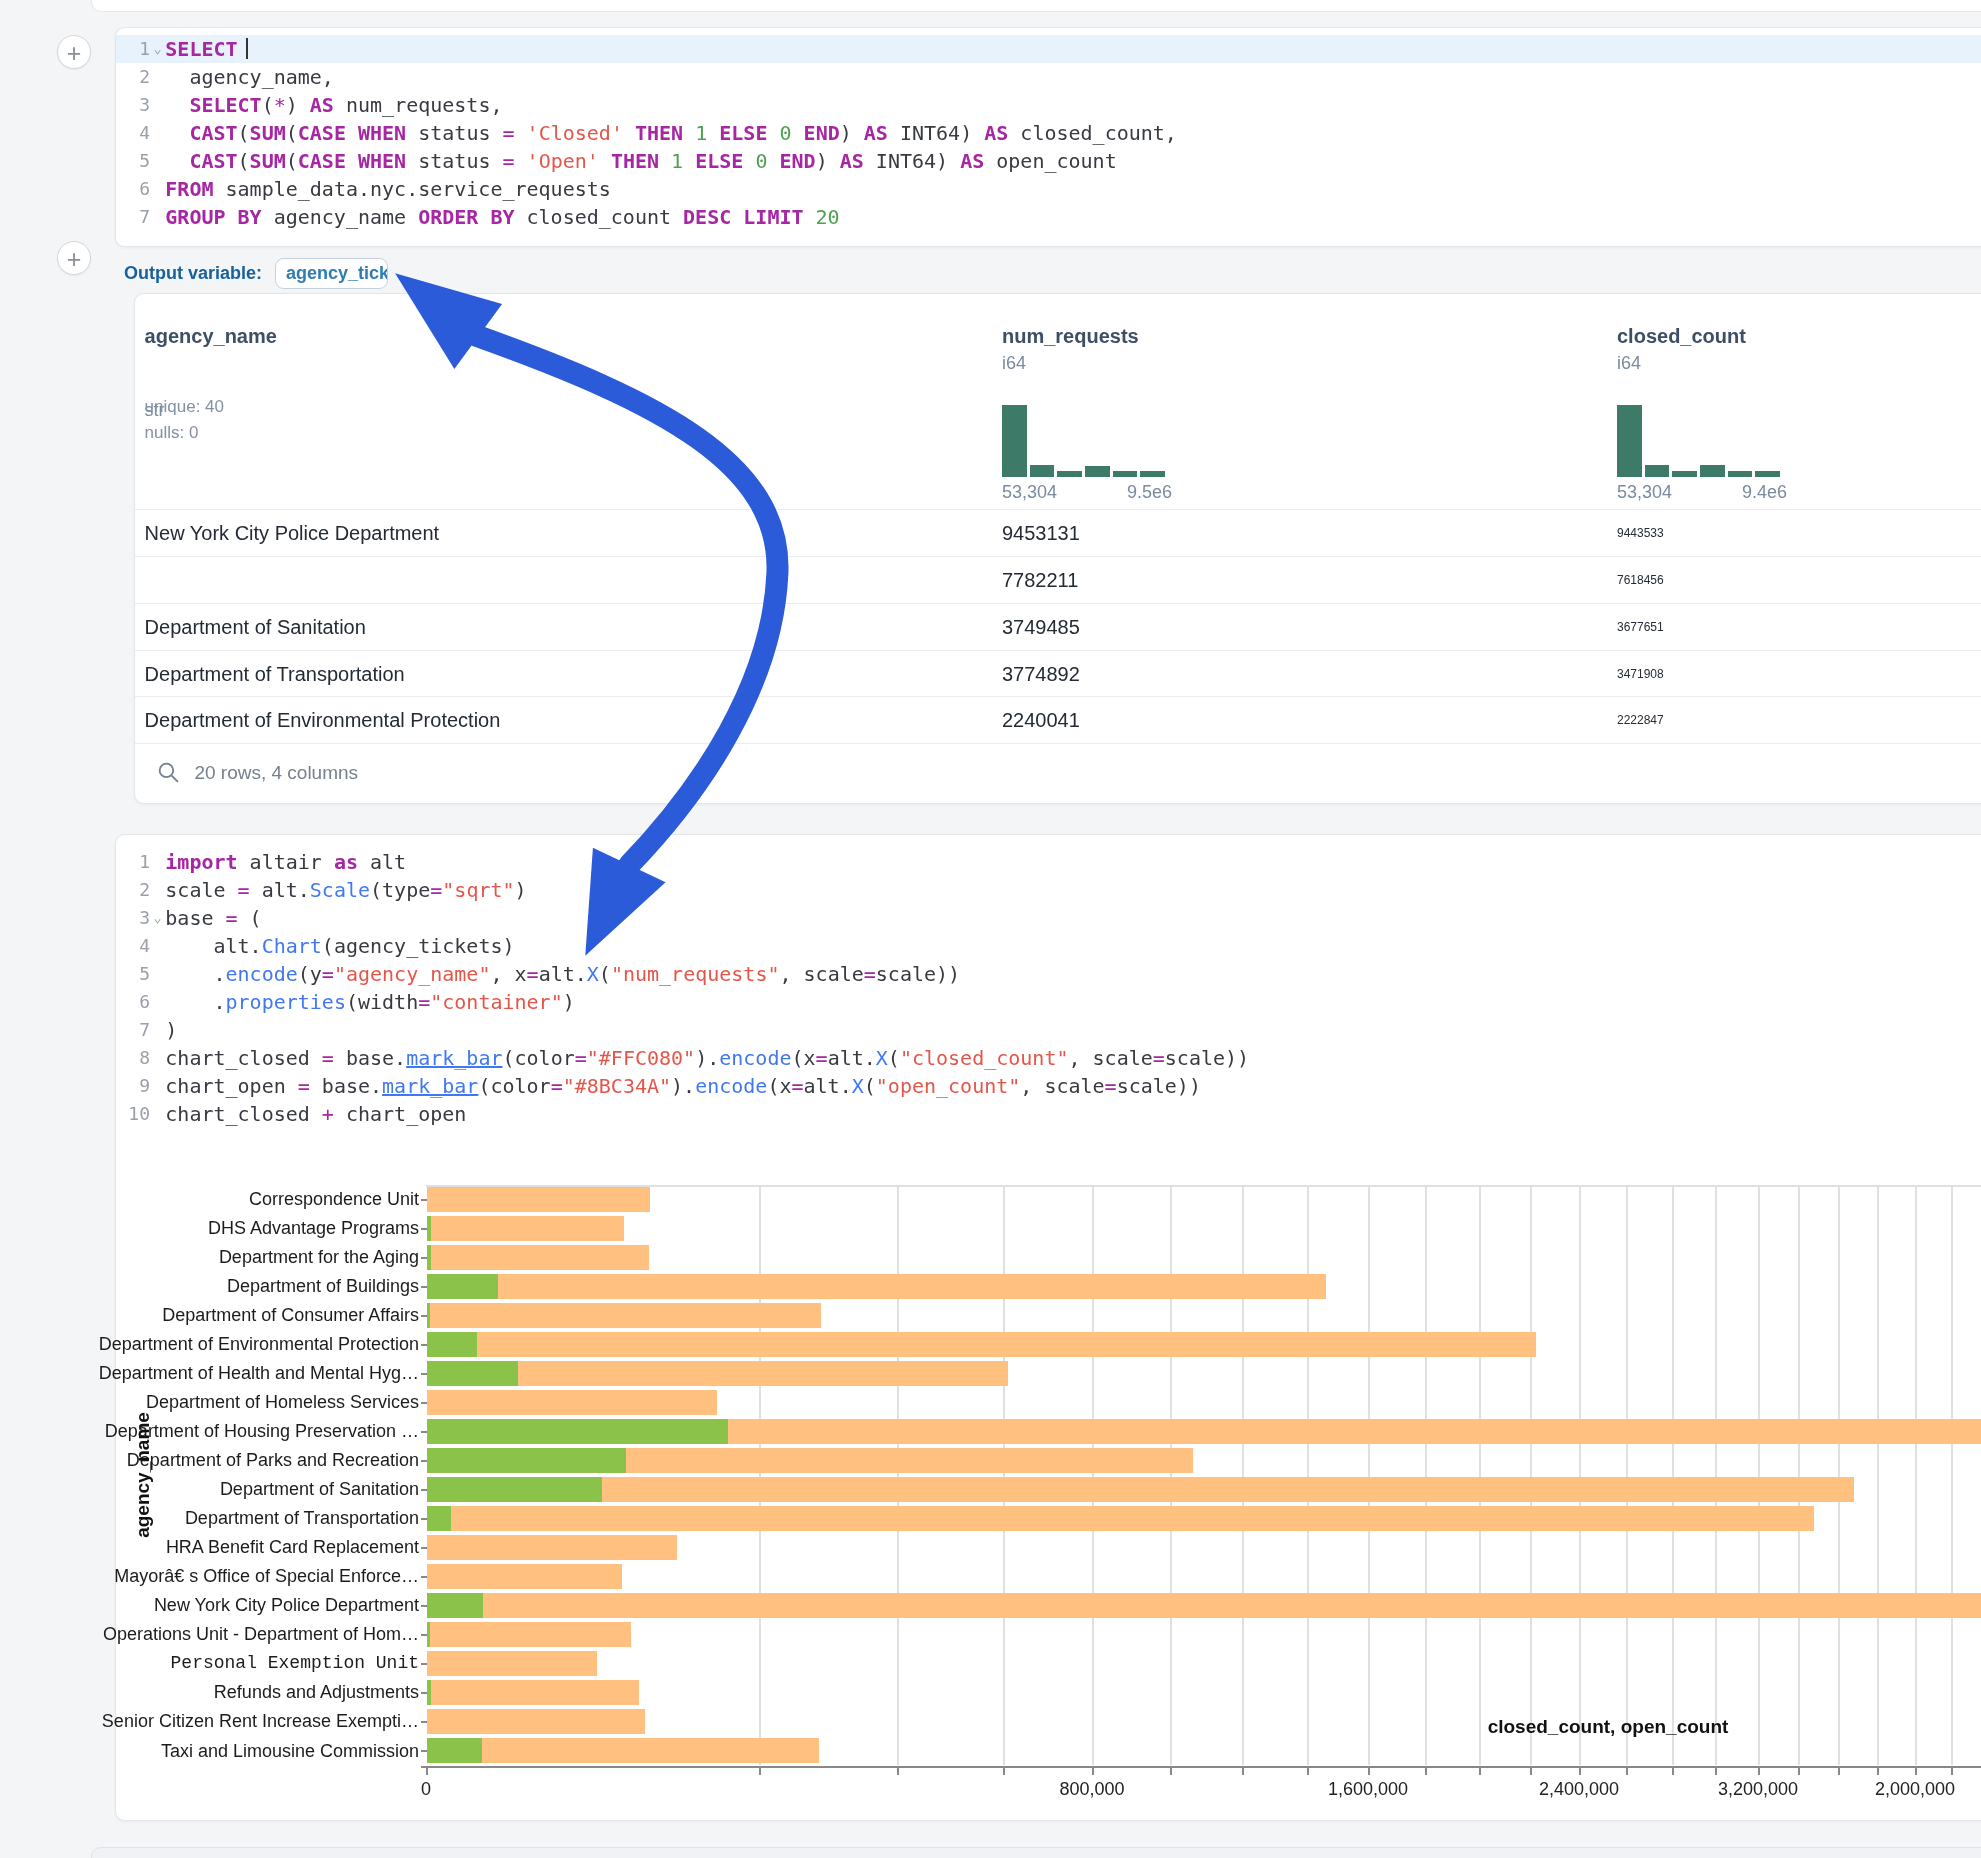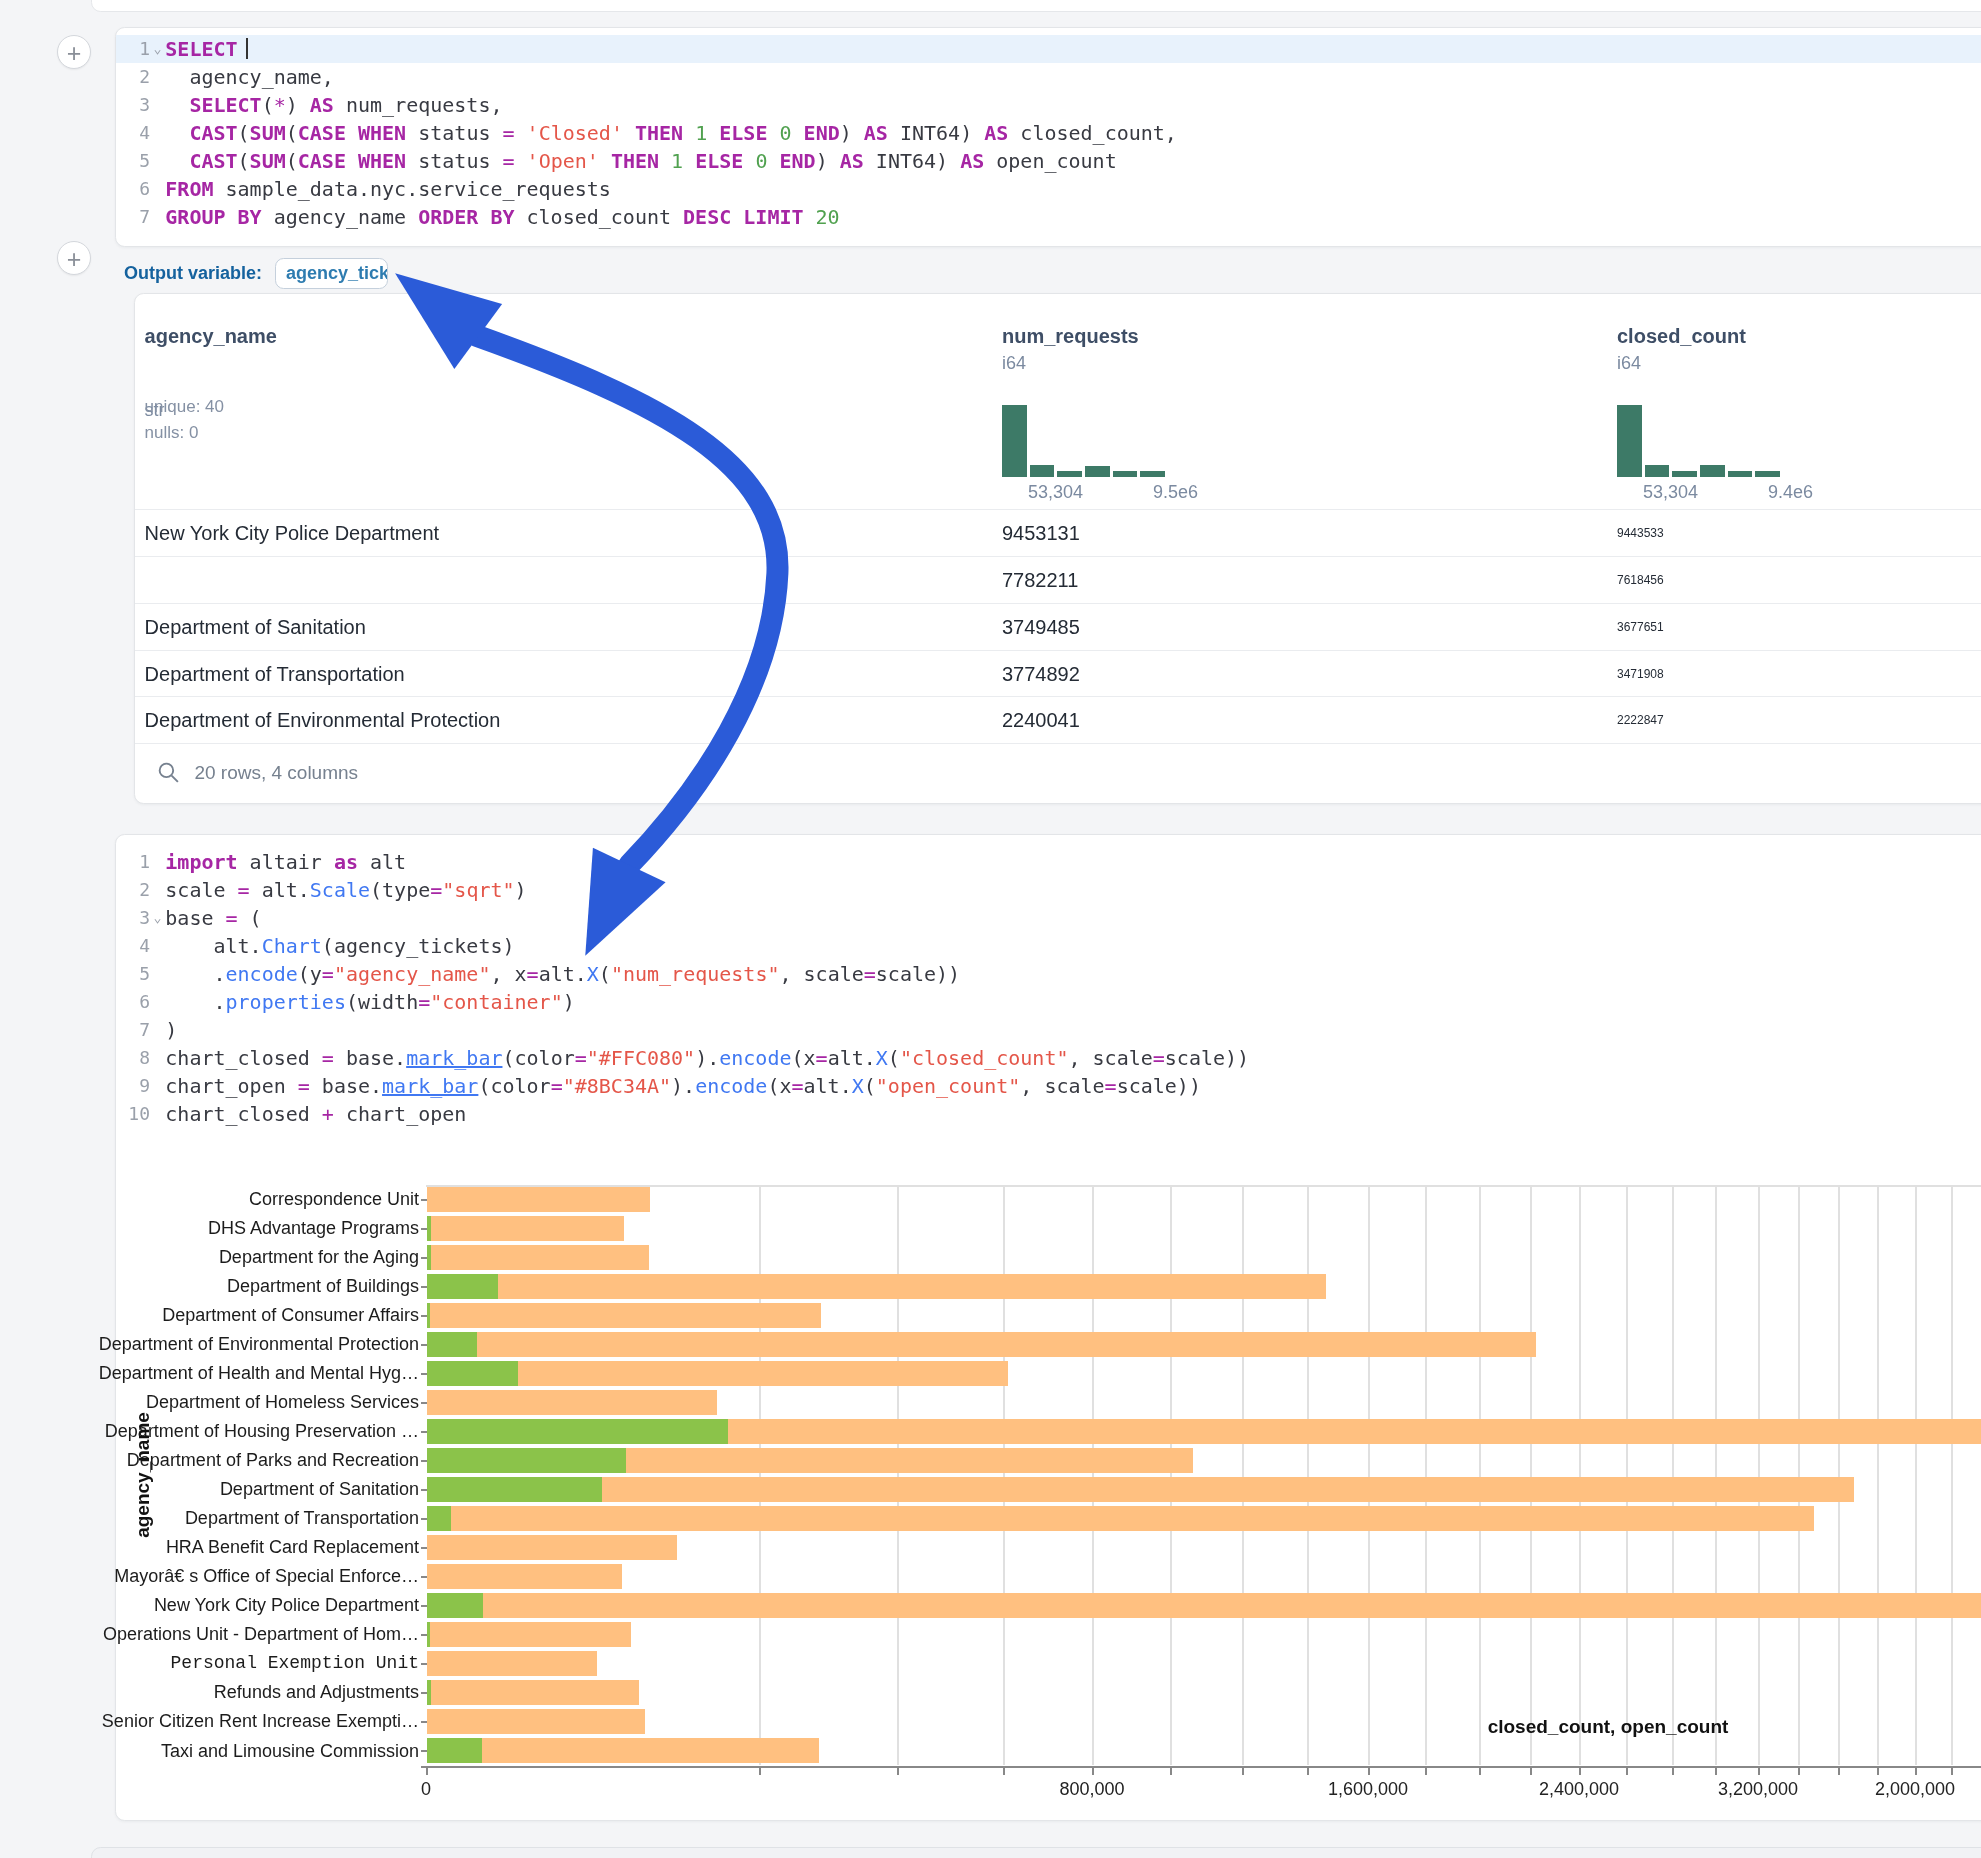"53,304" .hist-labels { margin-left: 26px -> none }
